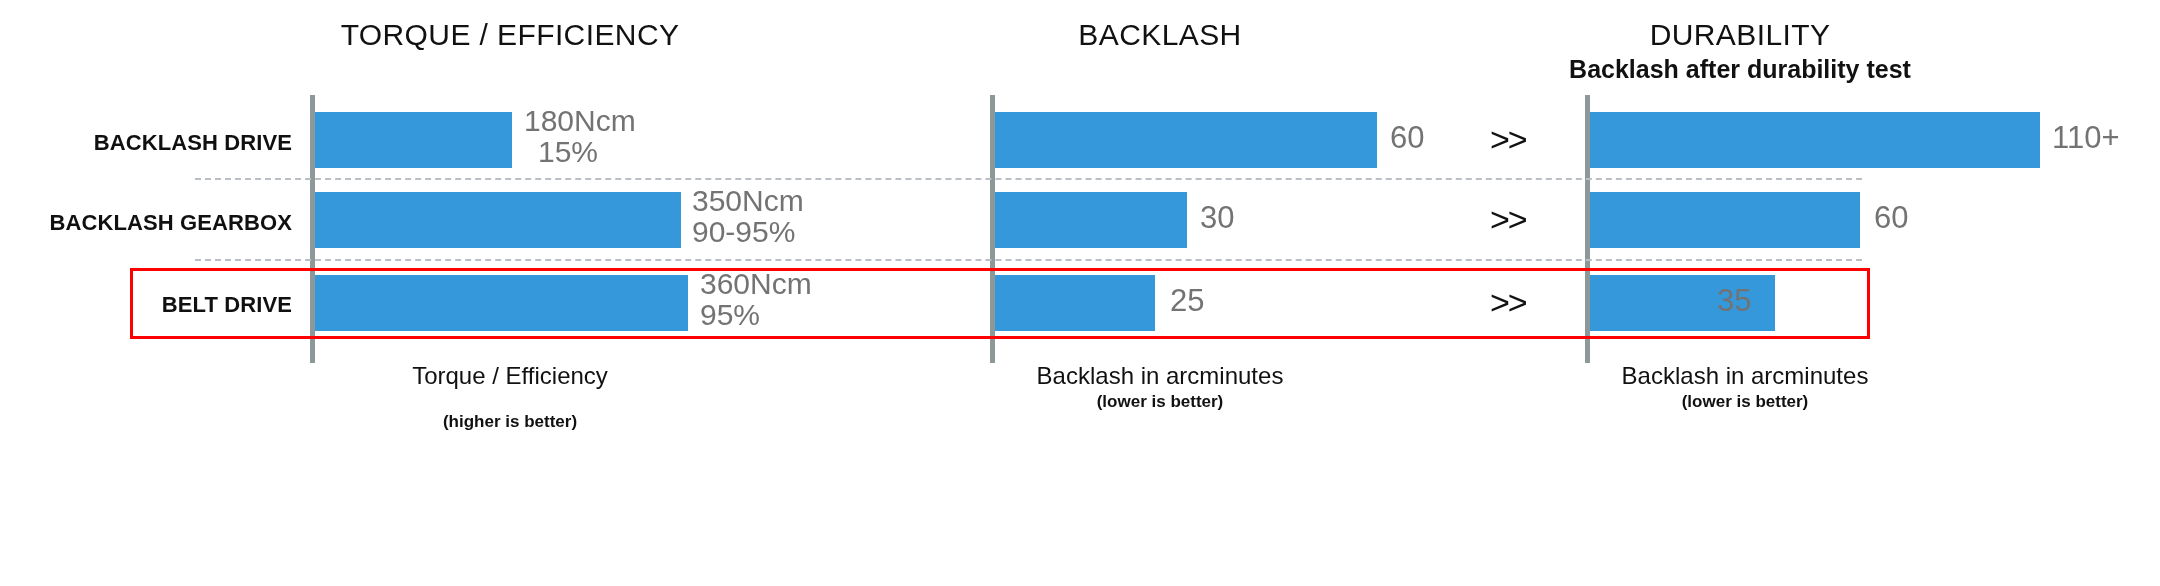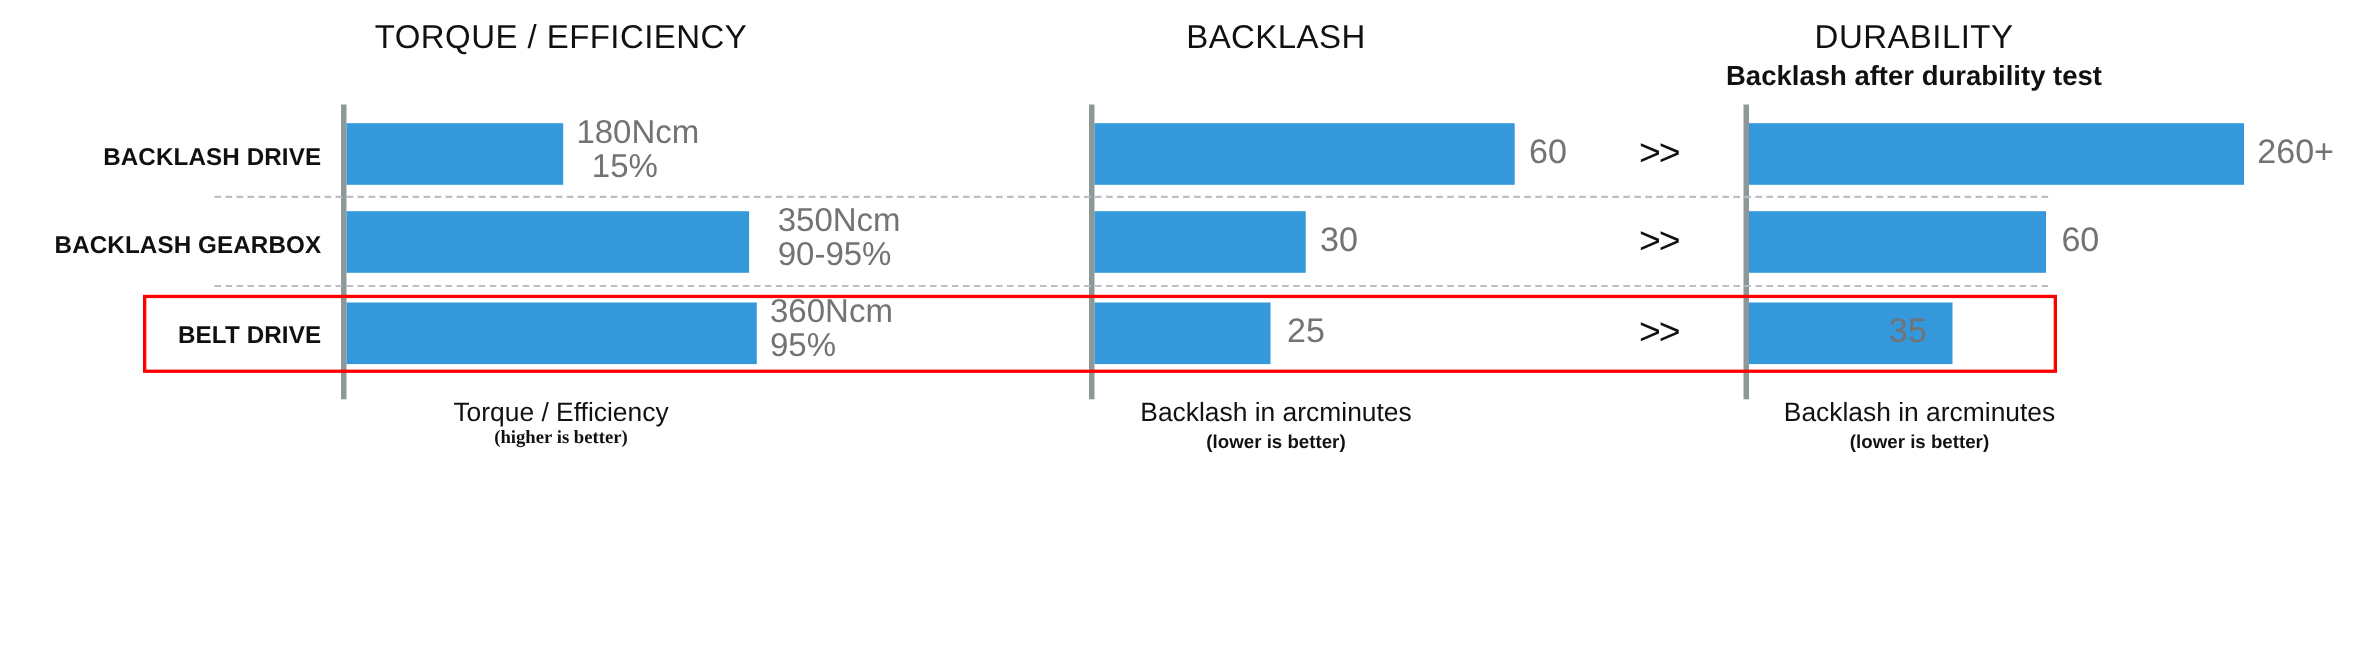"260+" div.bar-value { text: 260+ -> 110+ }
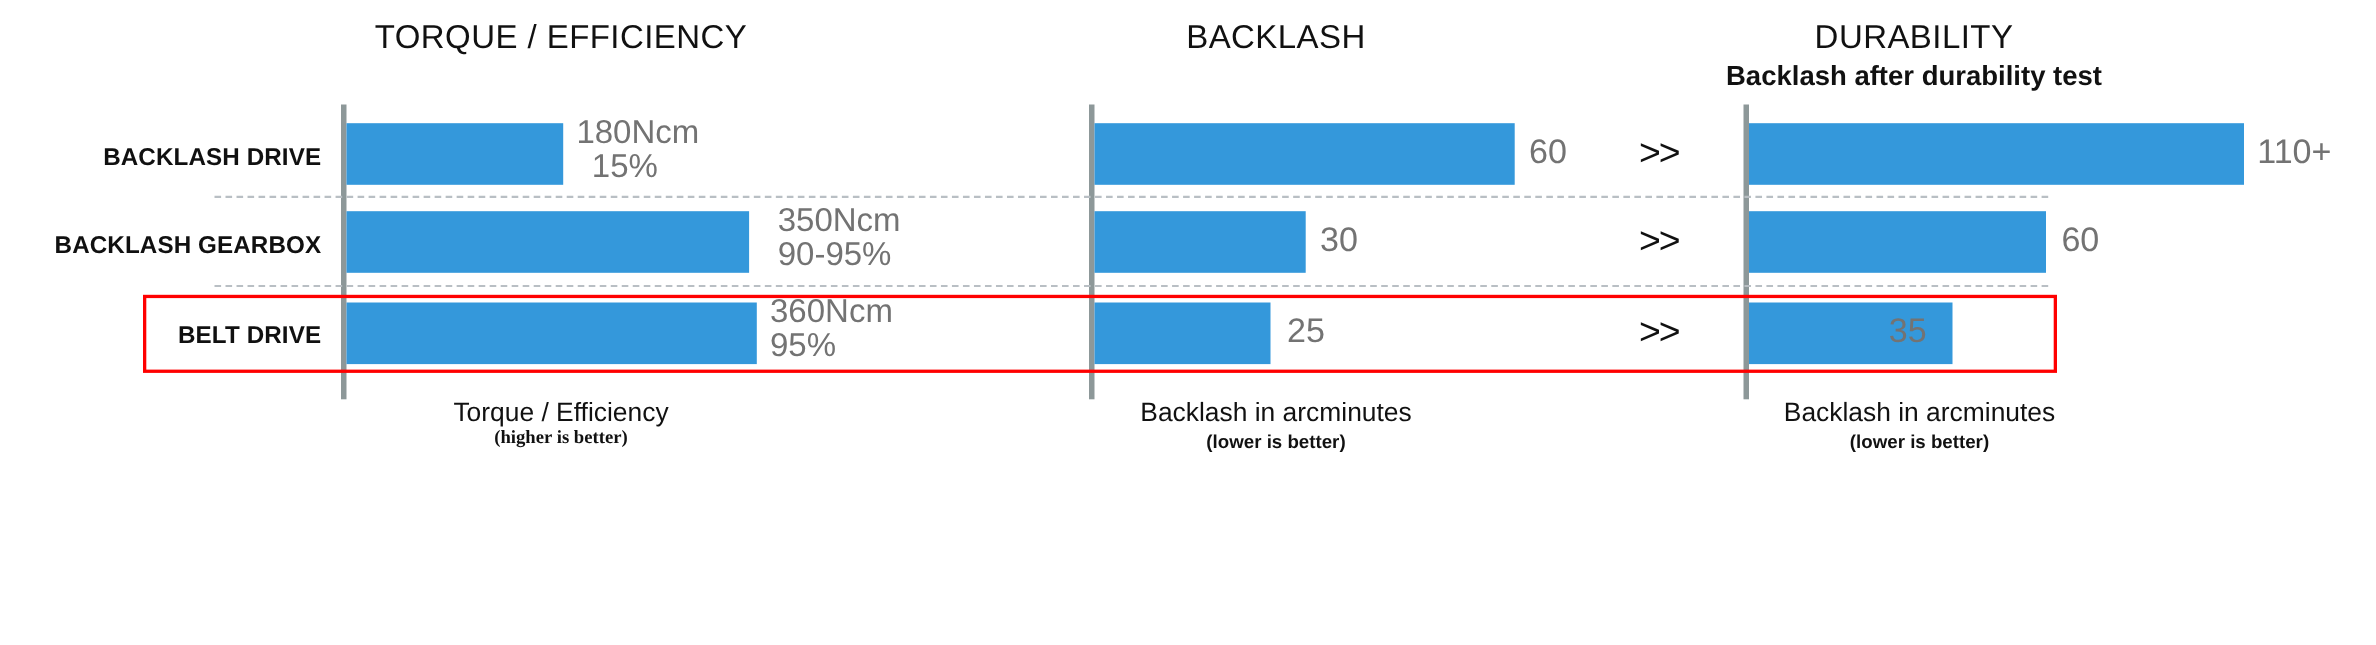"350Ncm" div.bar-value { left: 707px -> 692px }
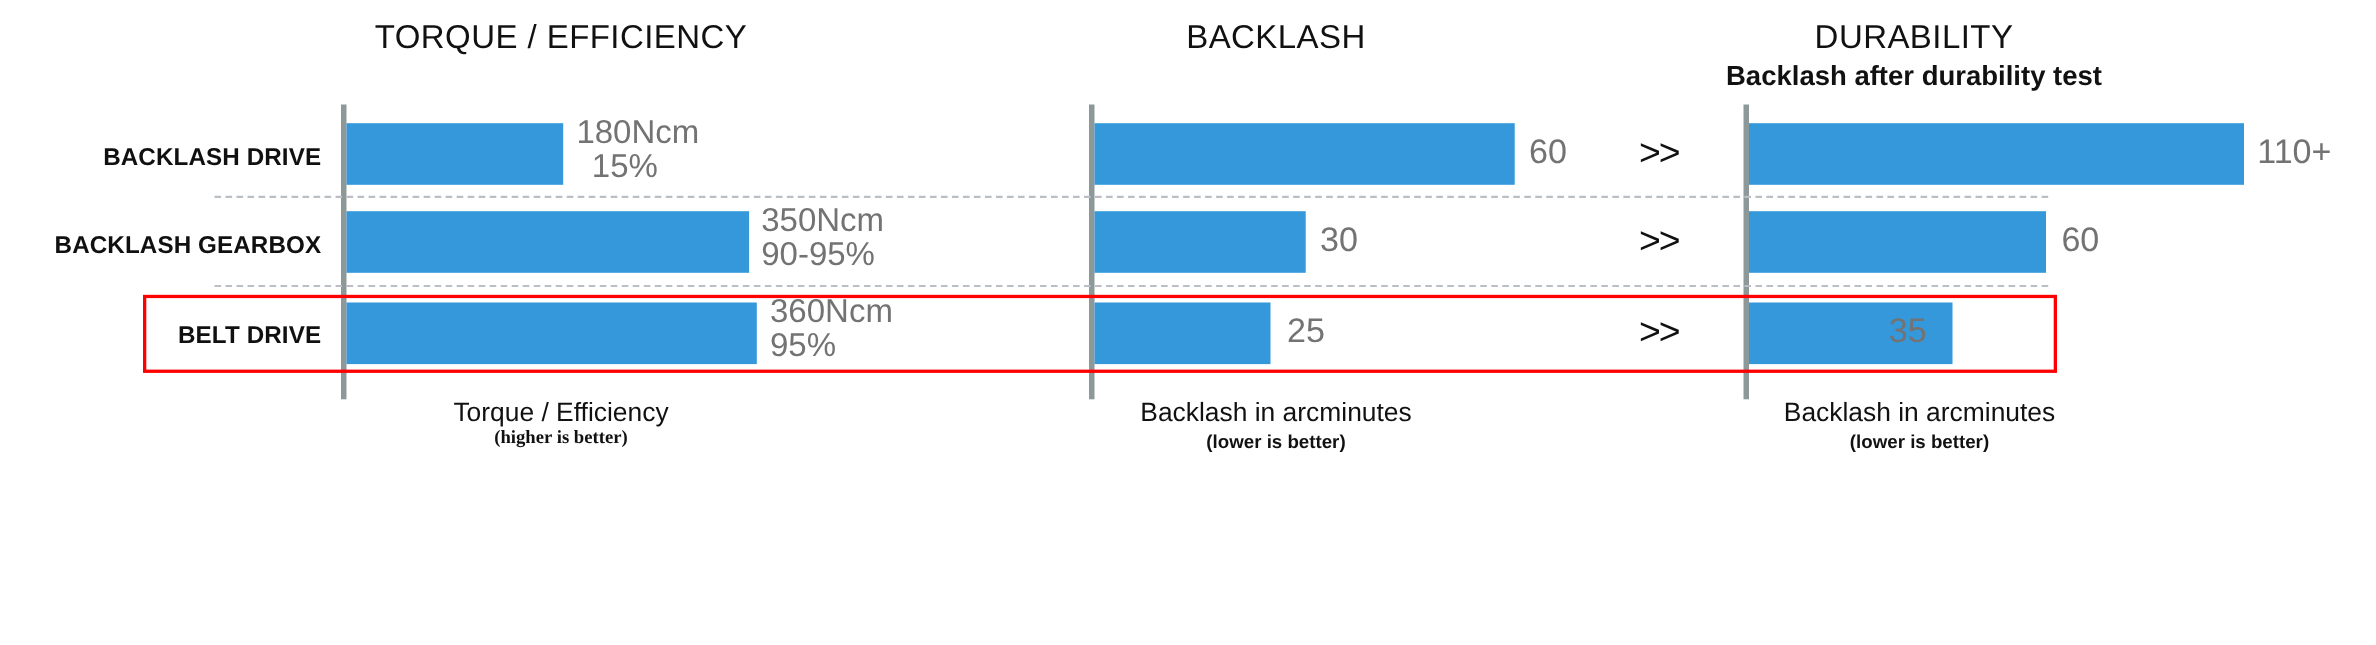"(higher is better)" div.axis-note { font-family: Liberation Serif, serif -> none; top: 388px -> 412px }
